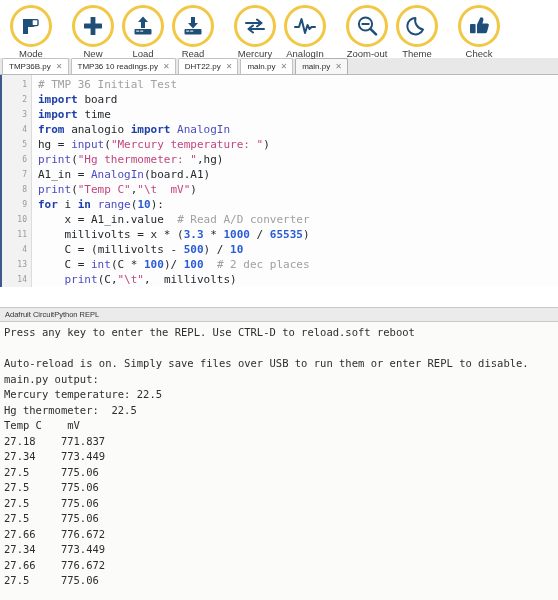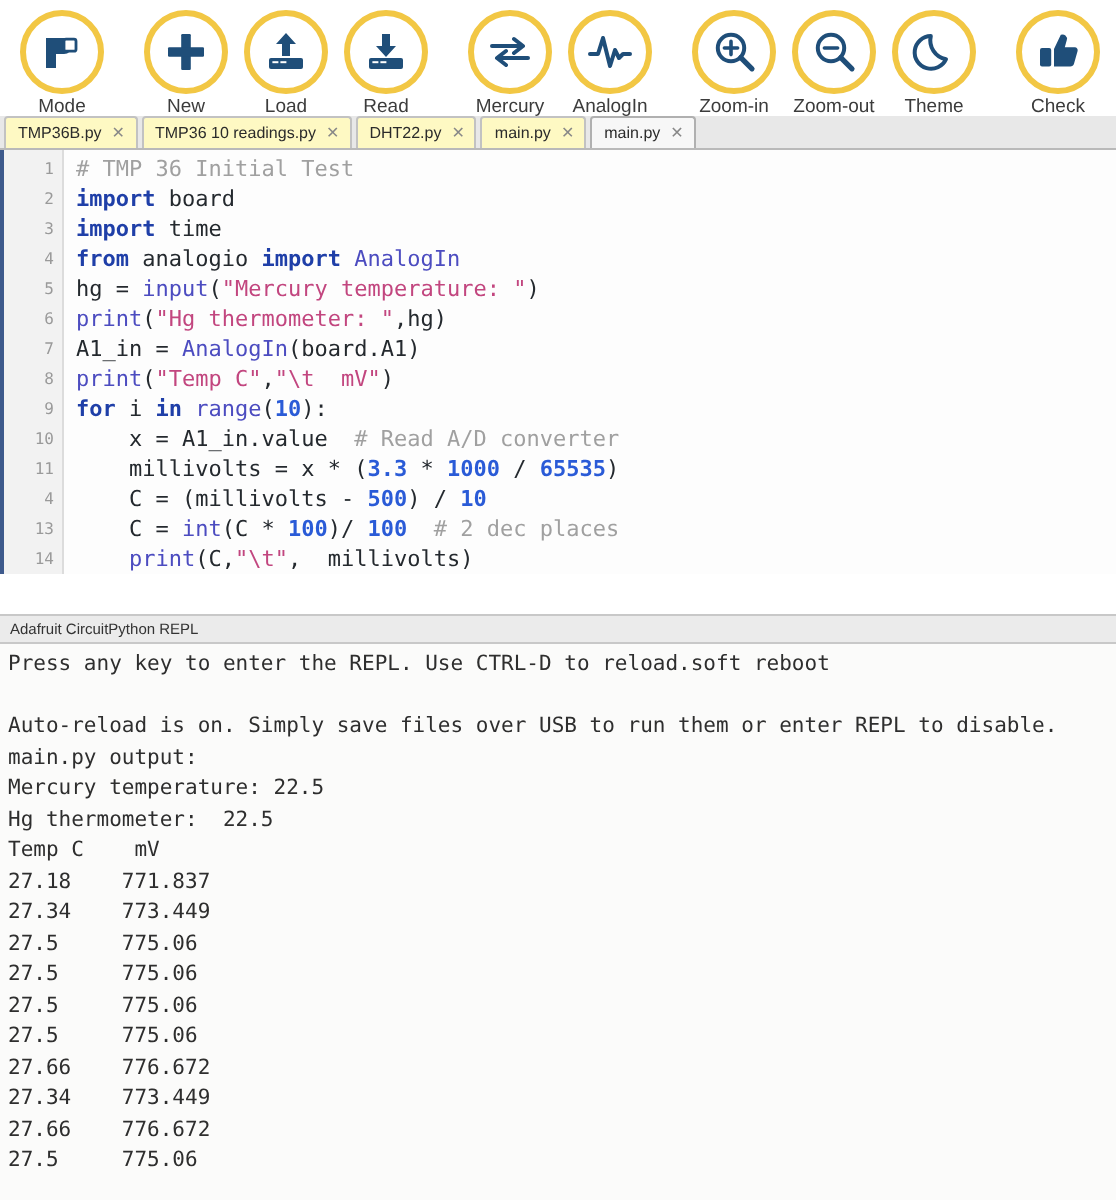"Zoom-in" div.tb-btn { html: <div> <div> <svg> <circle></circle> <path></path> <path></path> </svg> </div> <div>Zoom-in</div> </div> -> none }
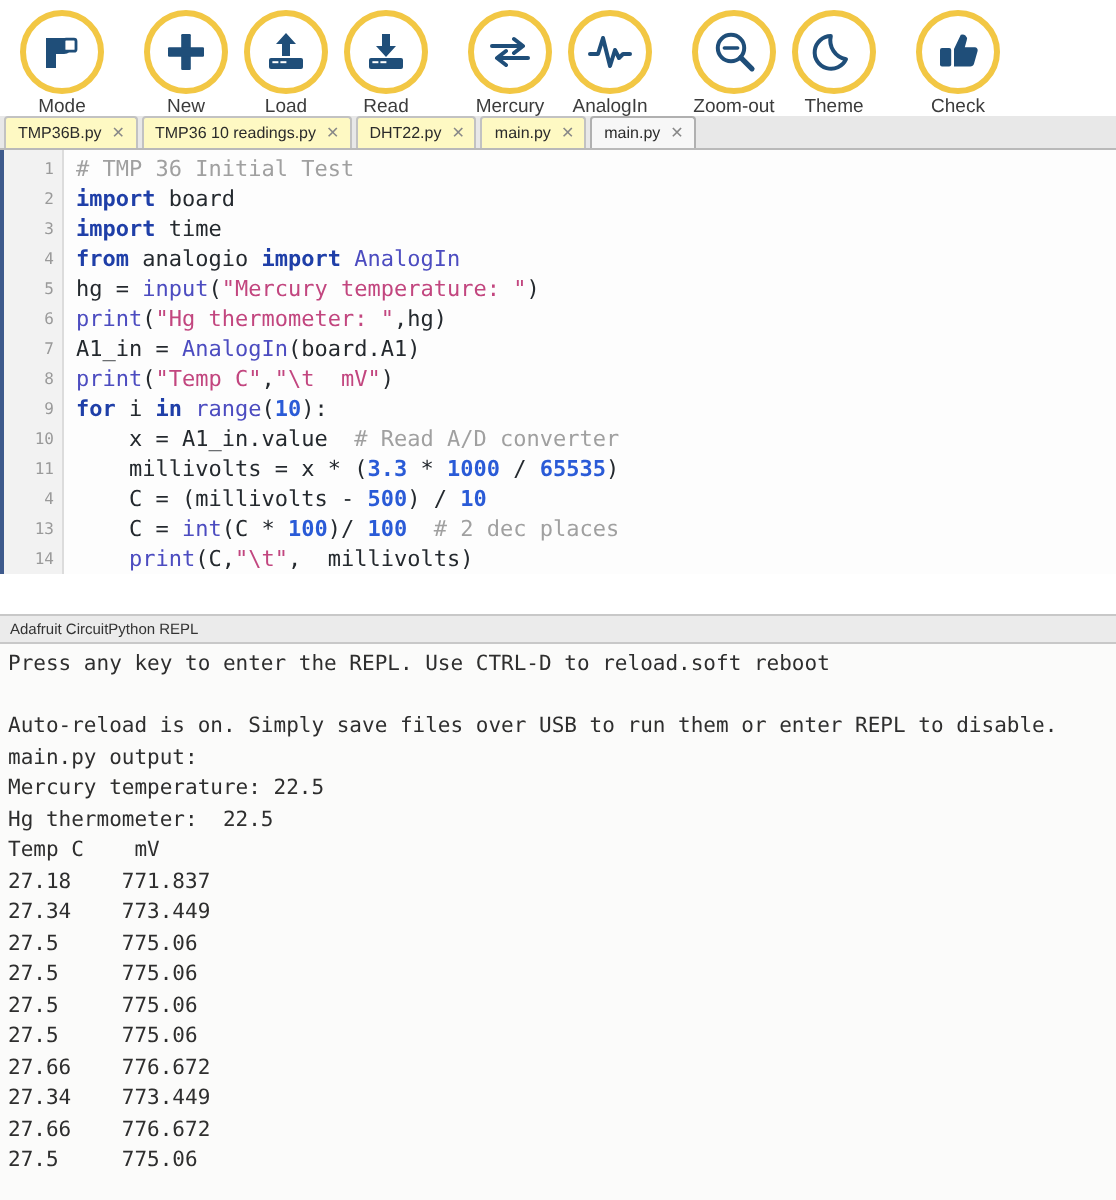"TMP36B.py" .tab { background: #fef9c3 -> #ffffff }
